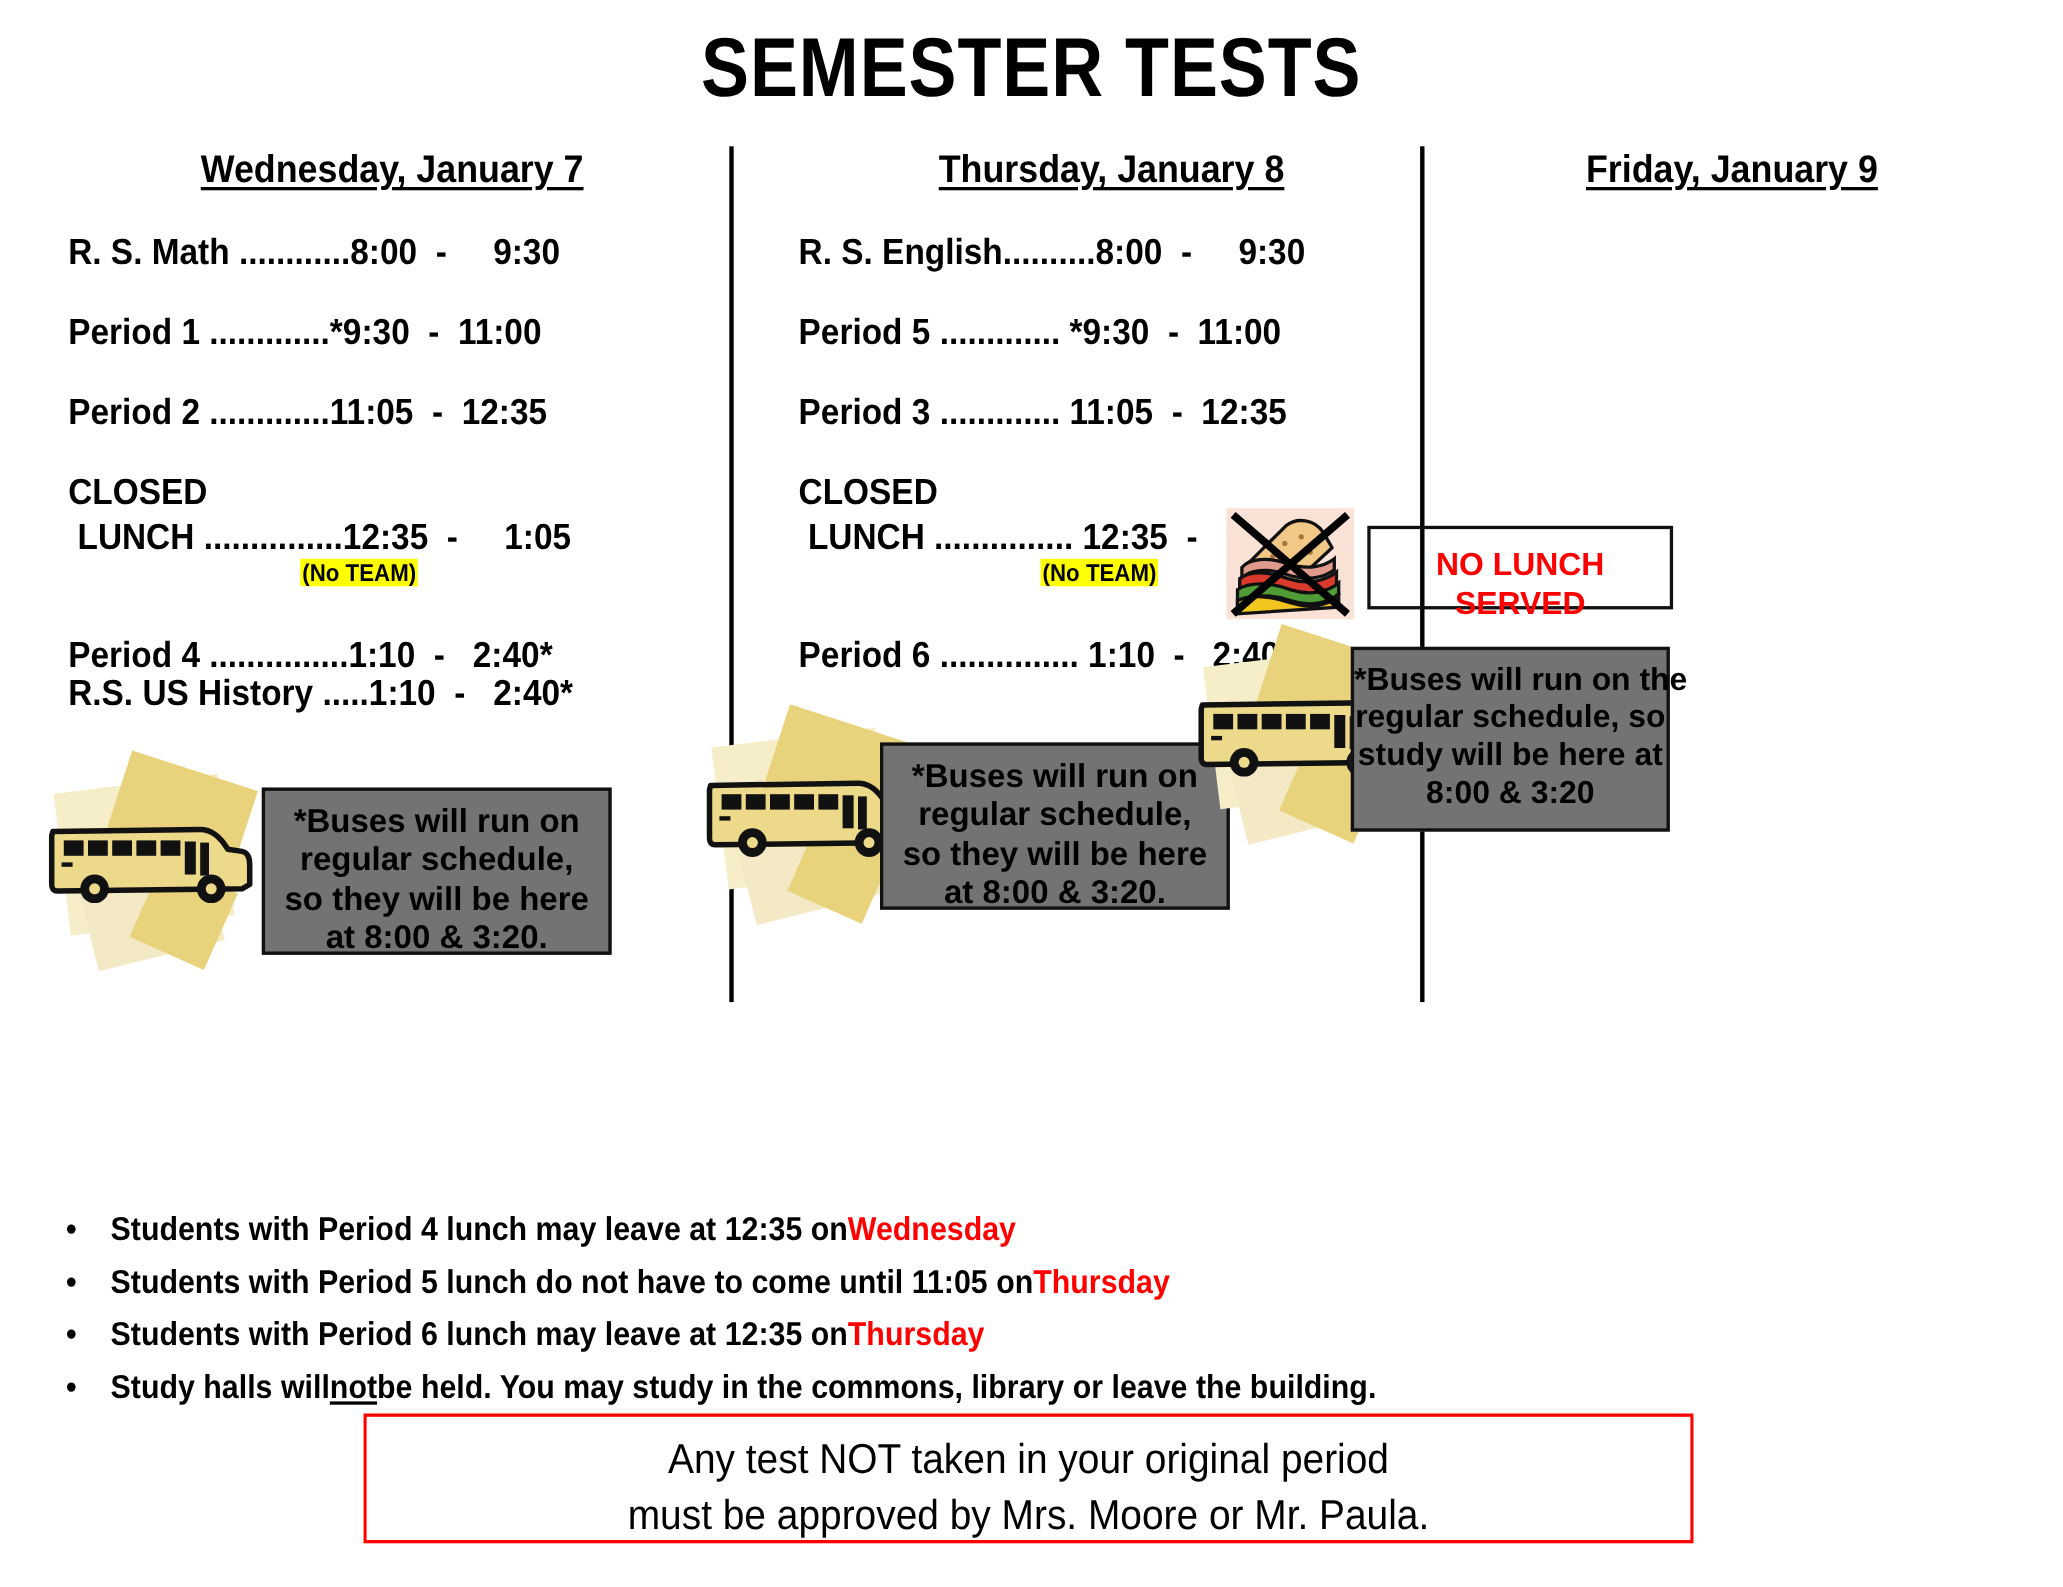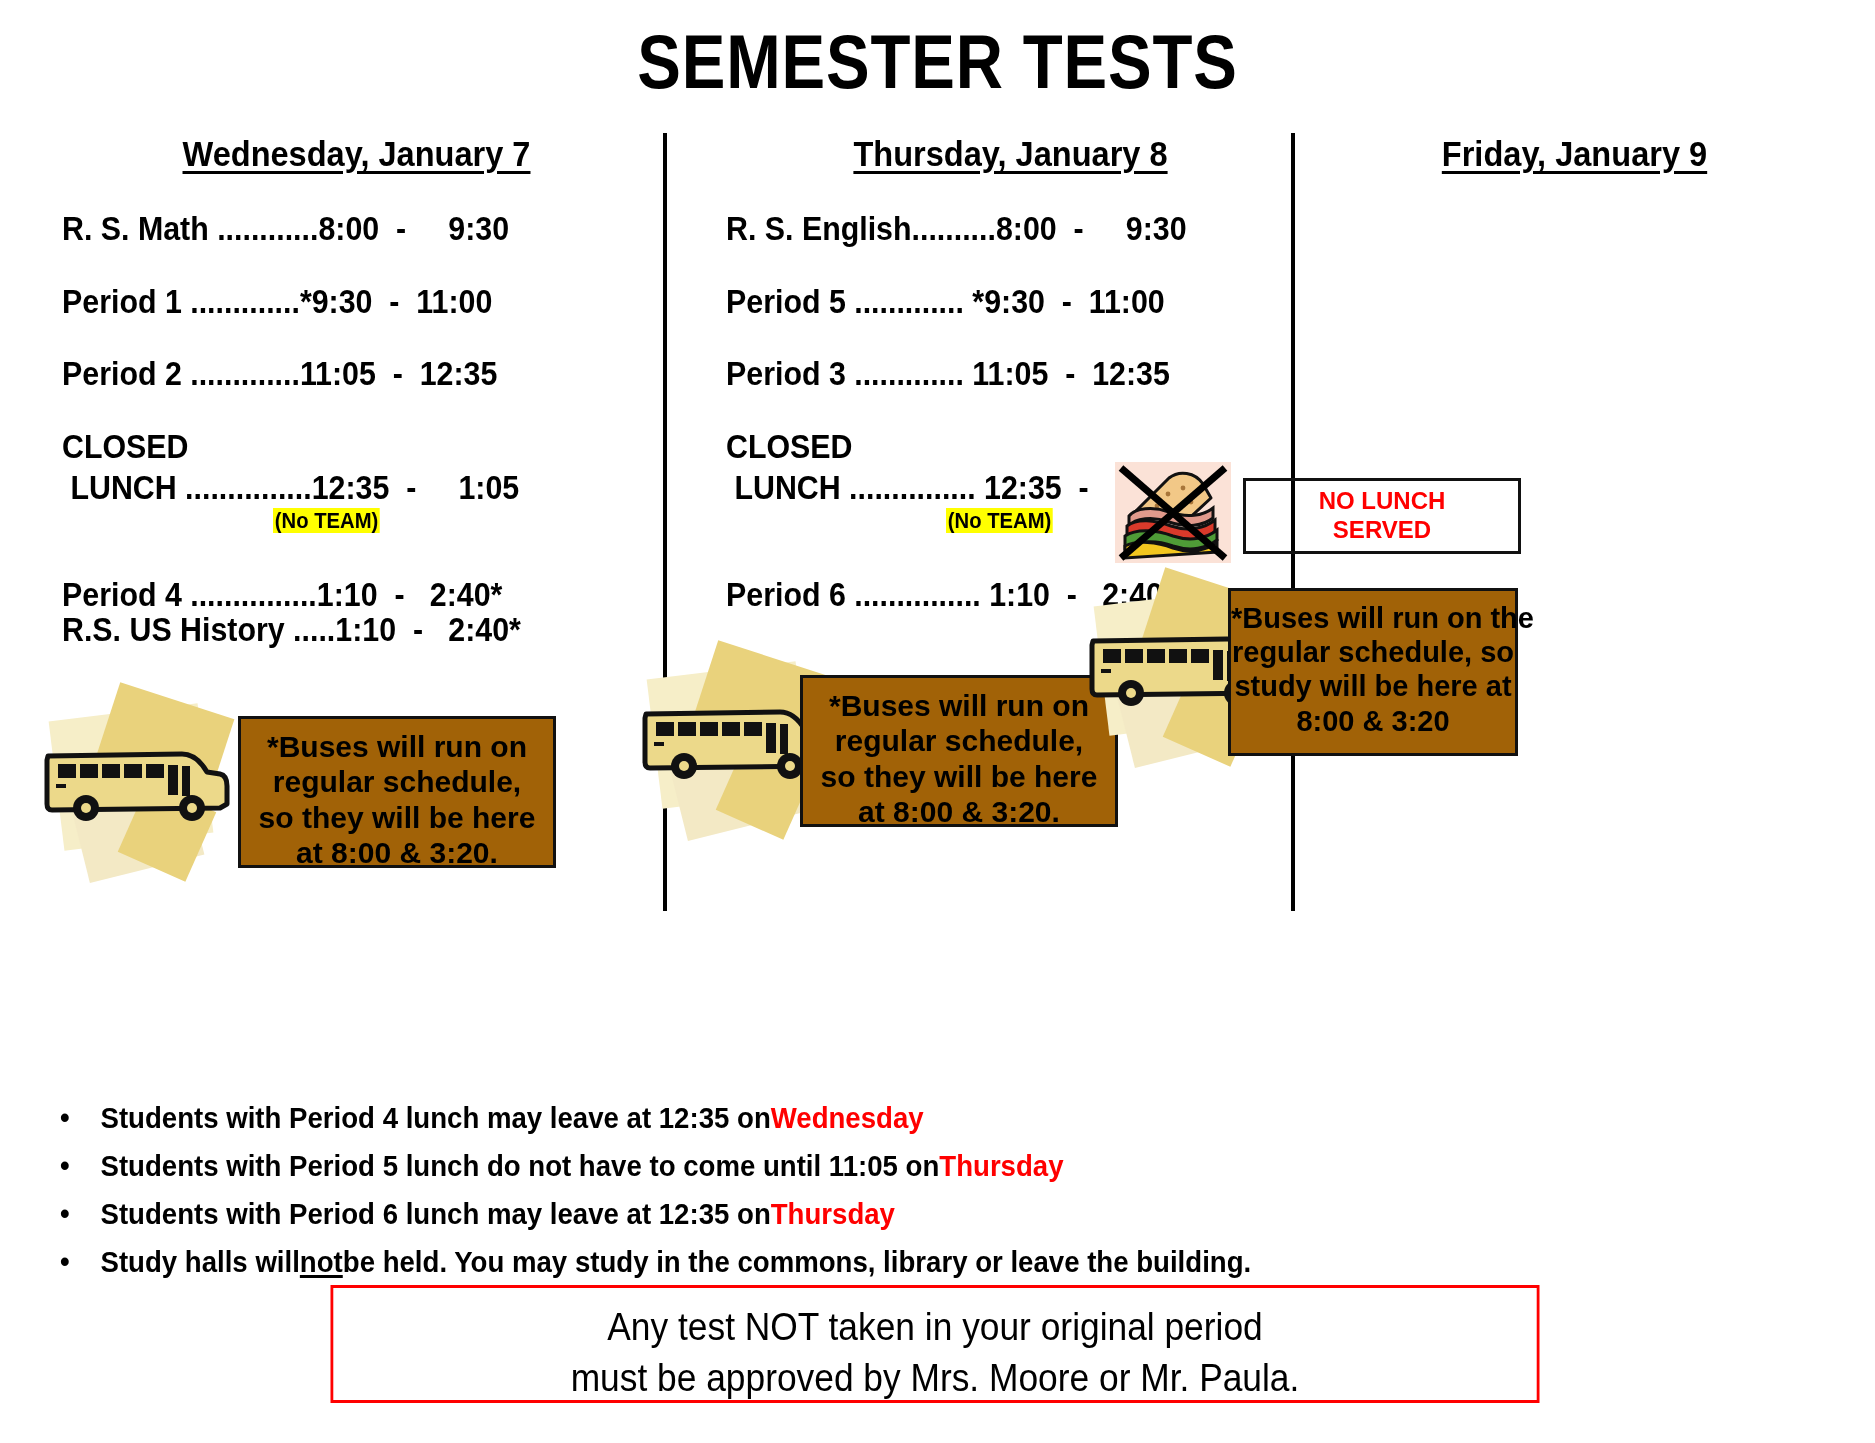"NO LUNCH" .nolunch { font-size: 24px -> 29px; padding-top: 6px -> 16px }
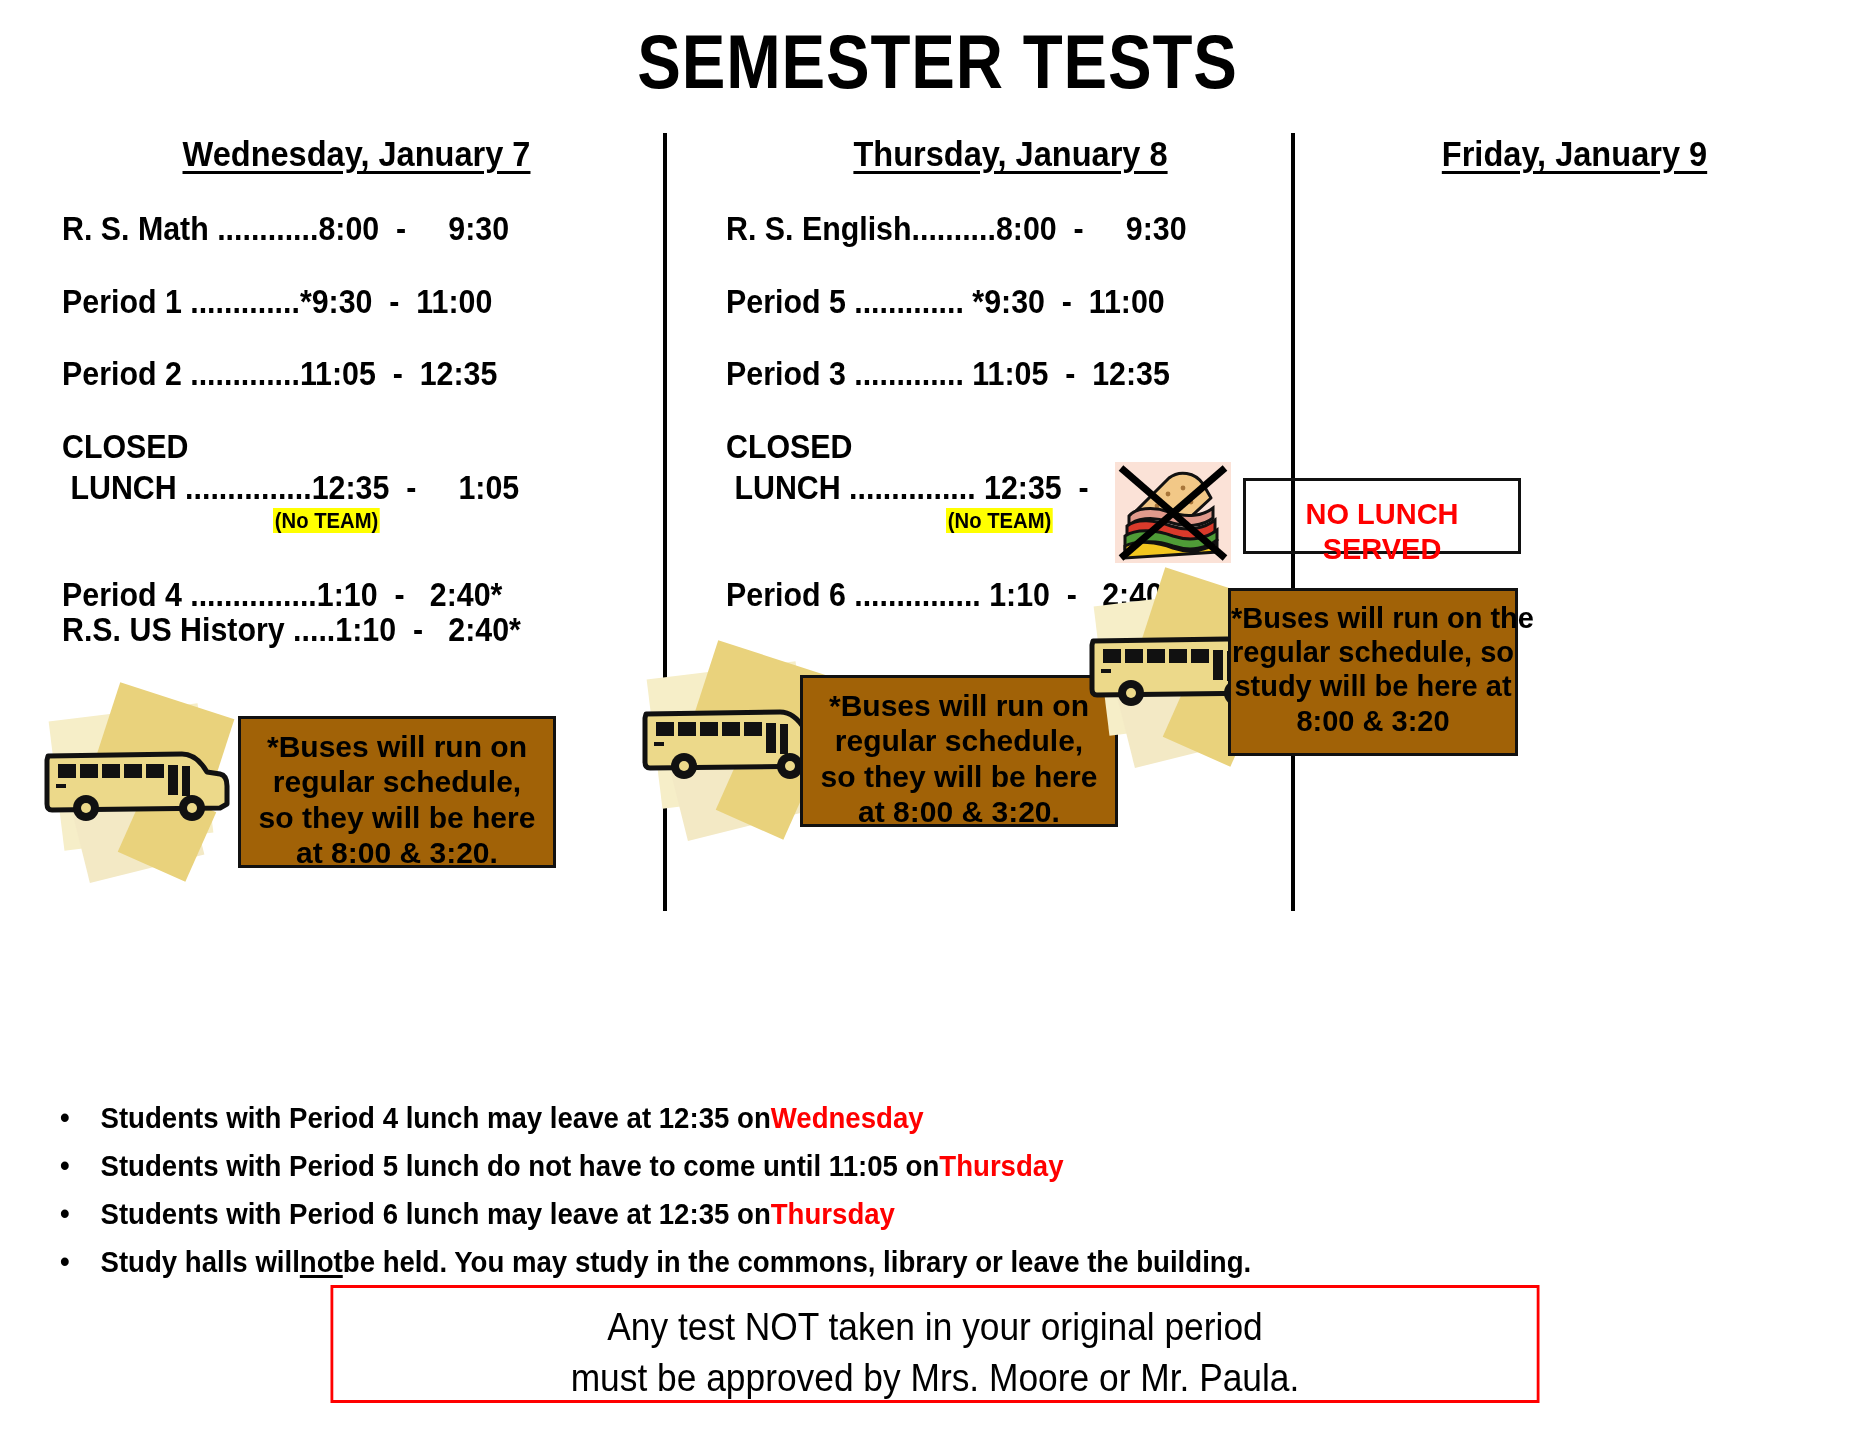"*Buses will run on the" .notebox { background: #a16207 -> #737373 }
